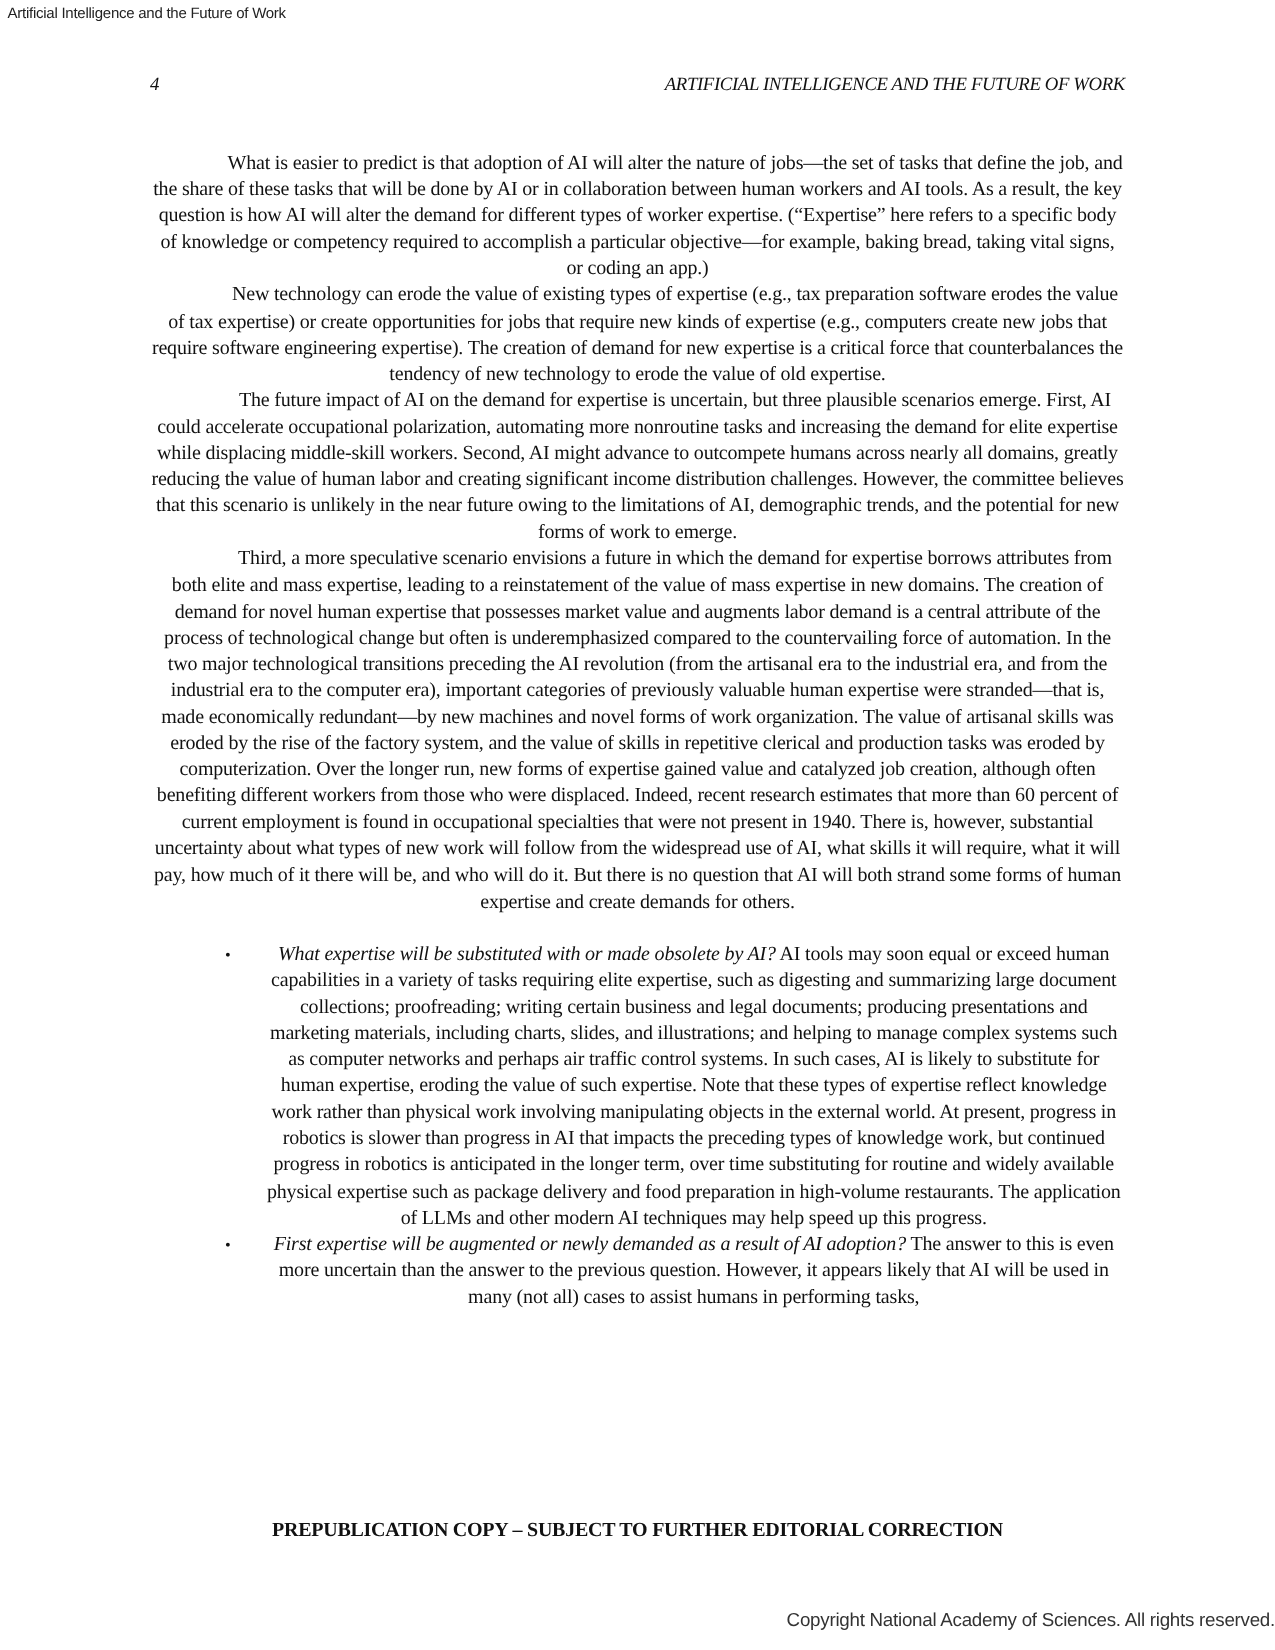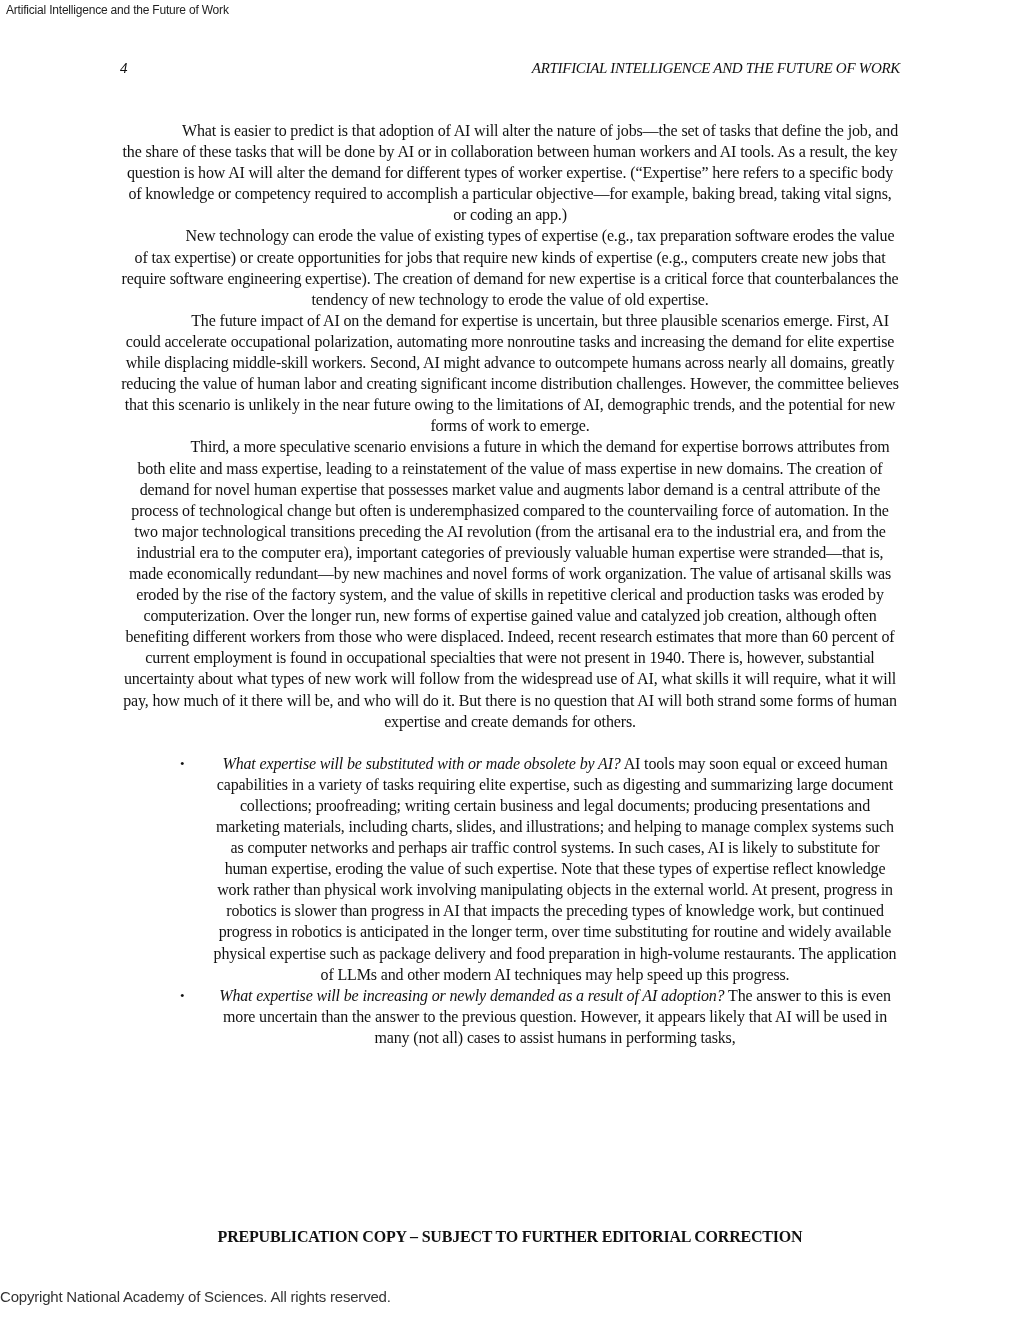"What expertise will be increasing" em { text: What expertise will be increasing -> First expertise will be augmented }
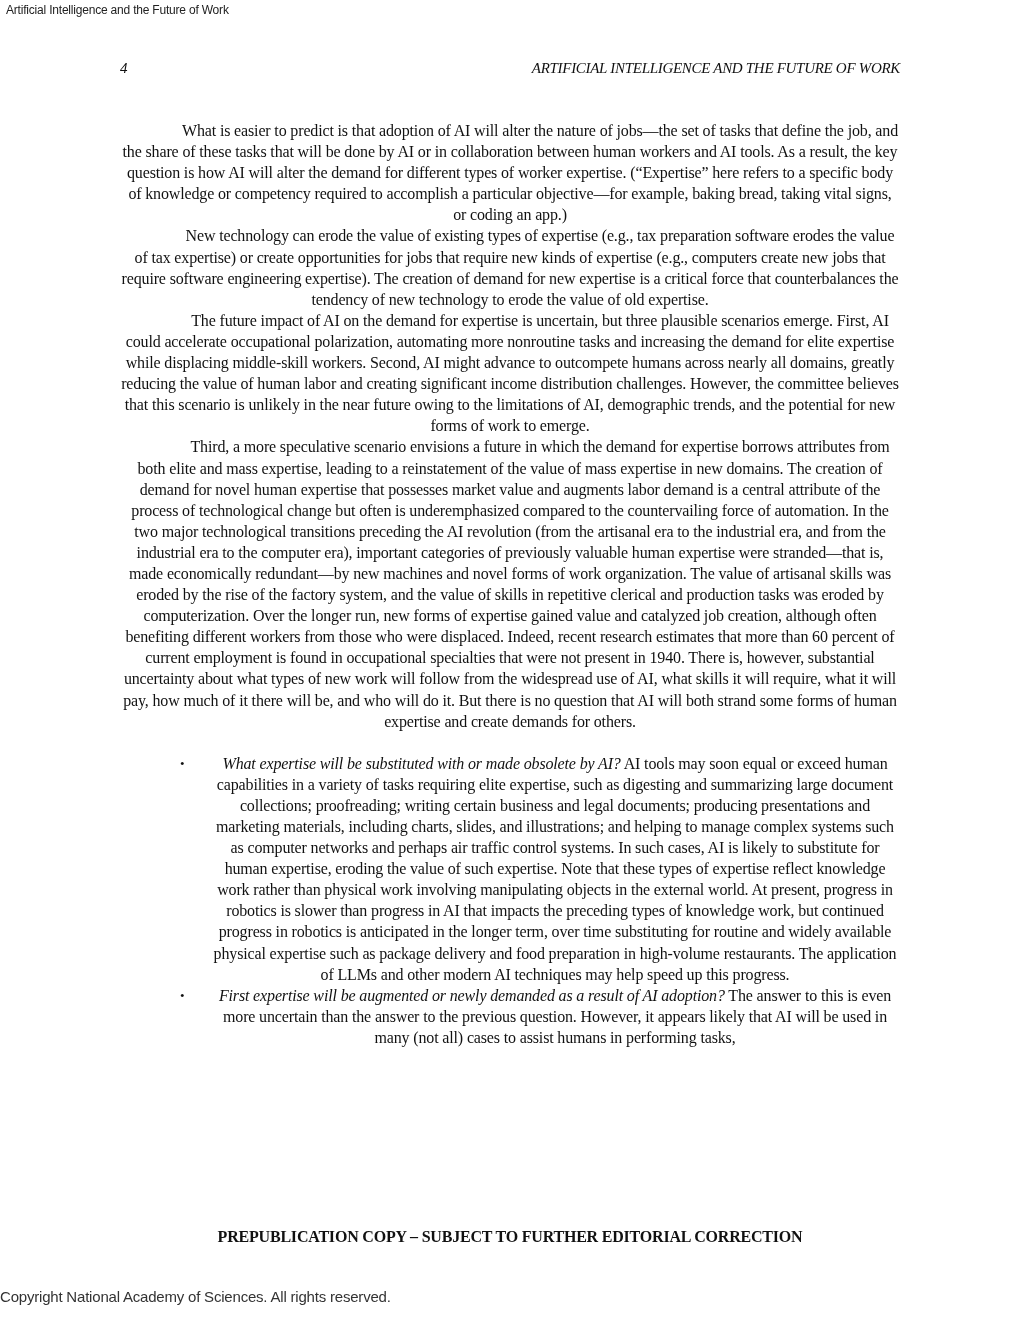"PREPUBLICATION COPY – SUBJECT TO" .footer-notice { margin-top: 12px -> none }
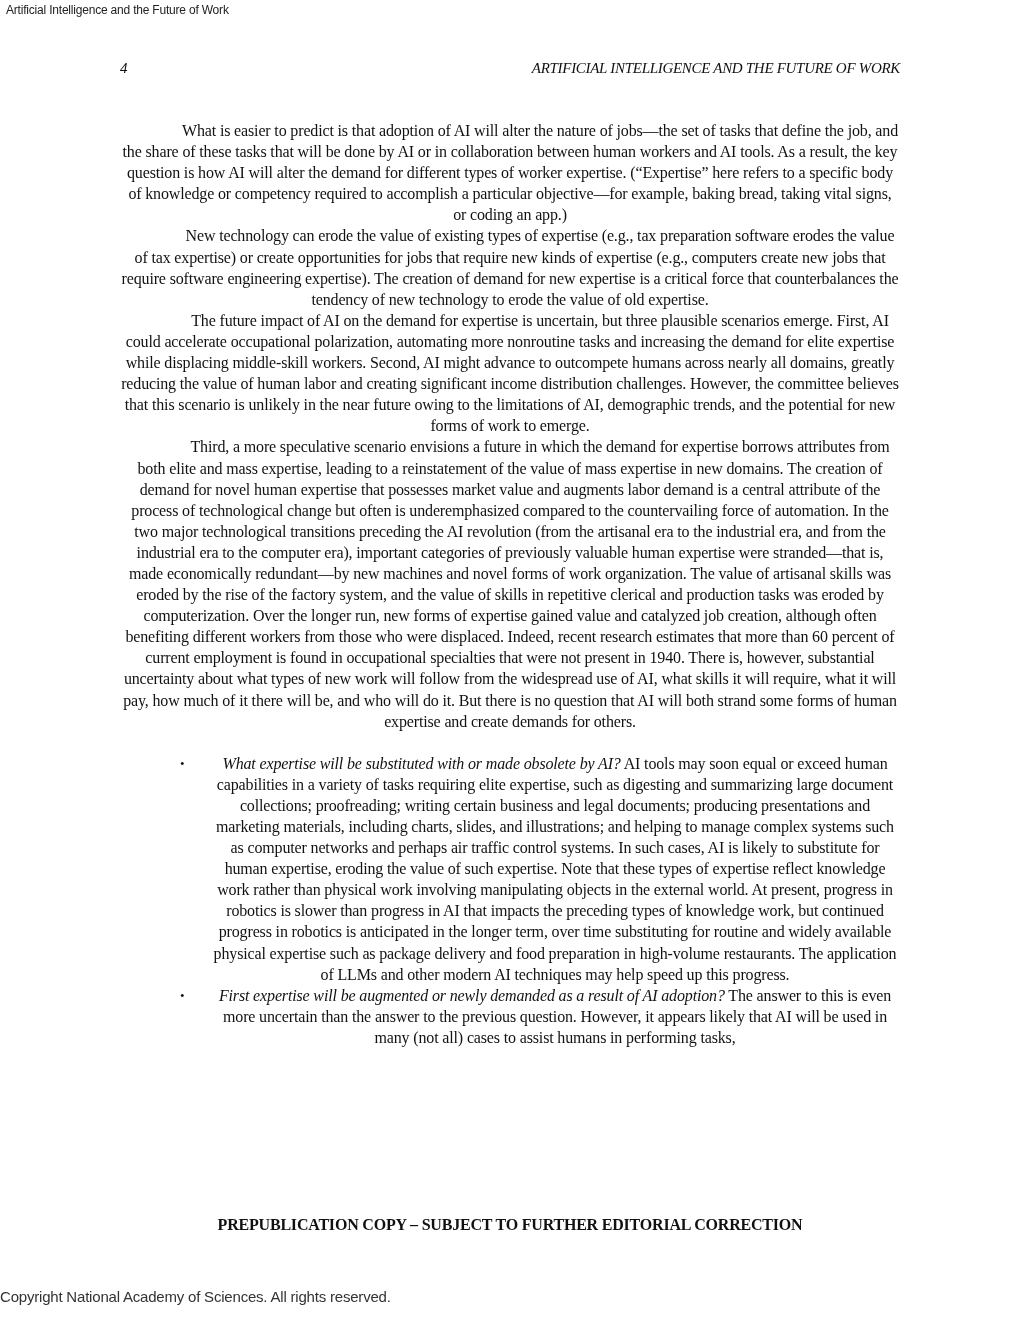"Copyright National Academy of Sciences." .copyright { text-align: left -> right }
